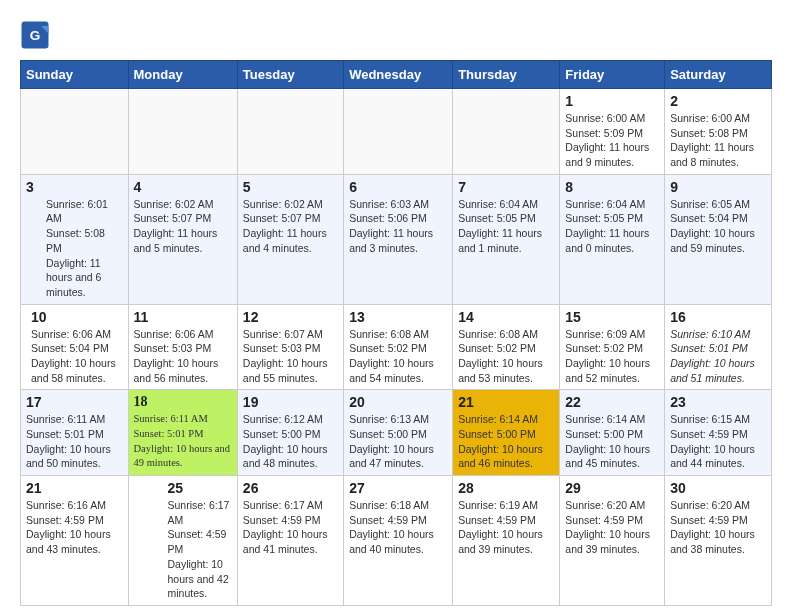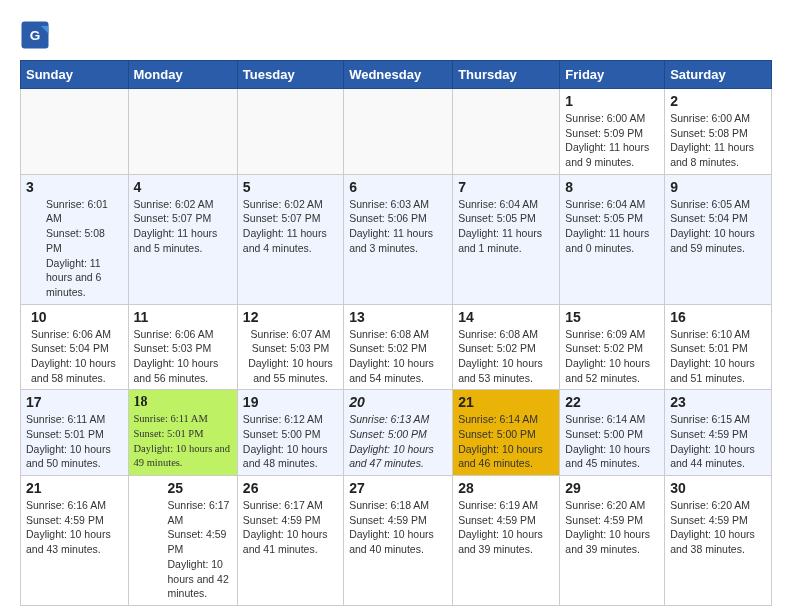"Sunrise: 6:07 AM" div.day-info { text-align: center -> none }
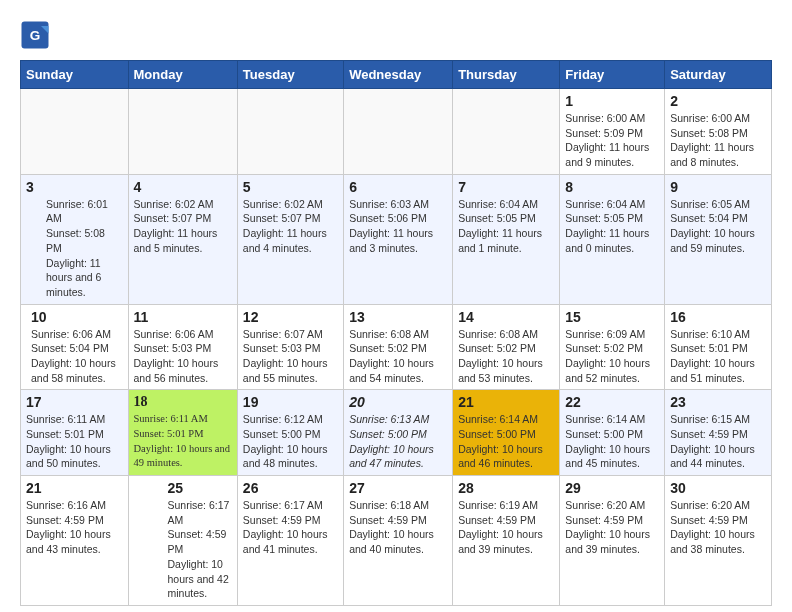"Sunrise: 6:10 AM" div.day-info { font-style: none -> italic }
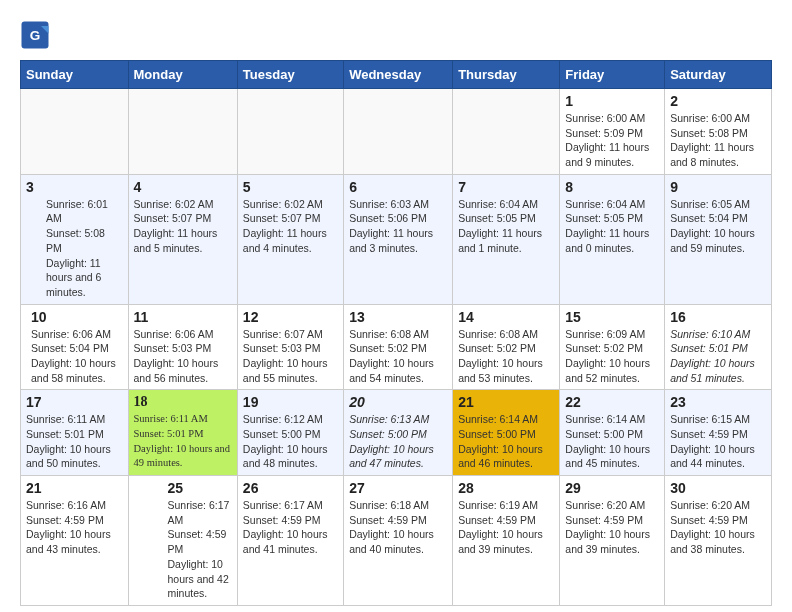"20" td { font-style: italic -> none }
